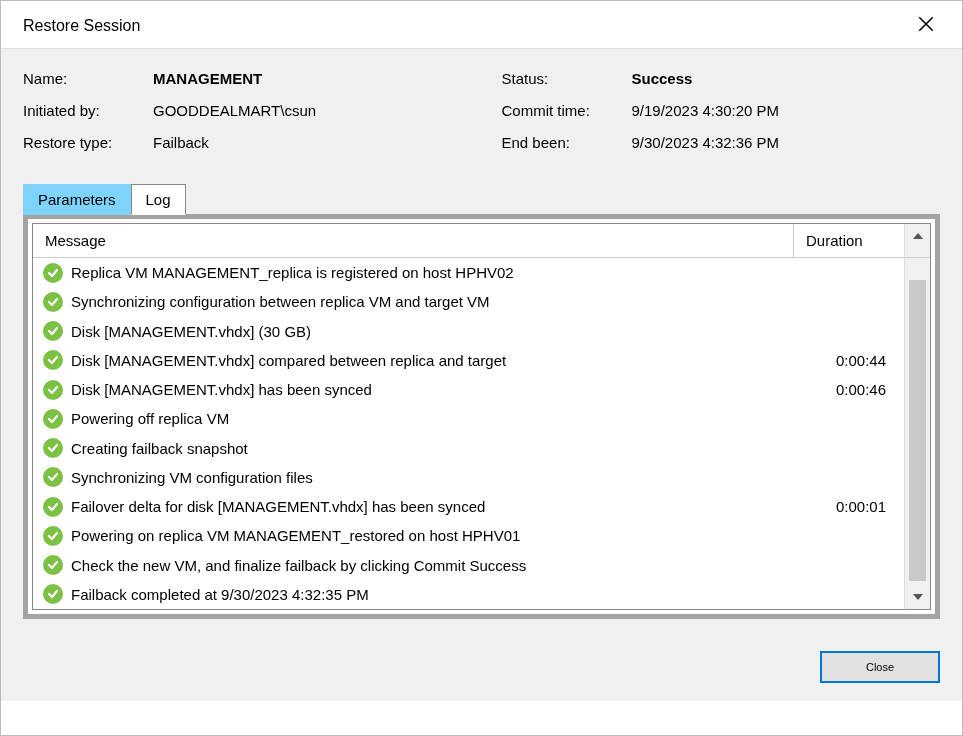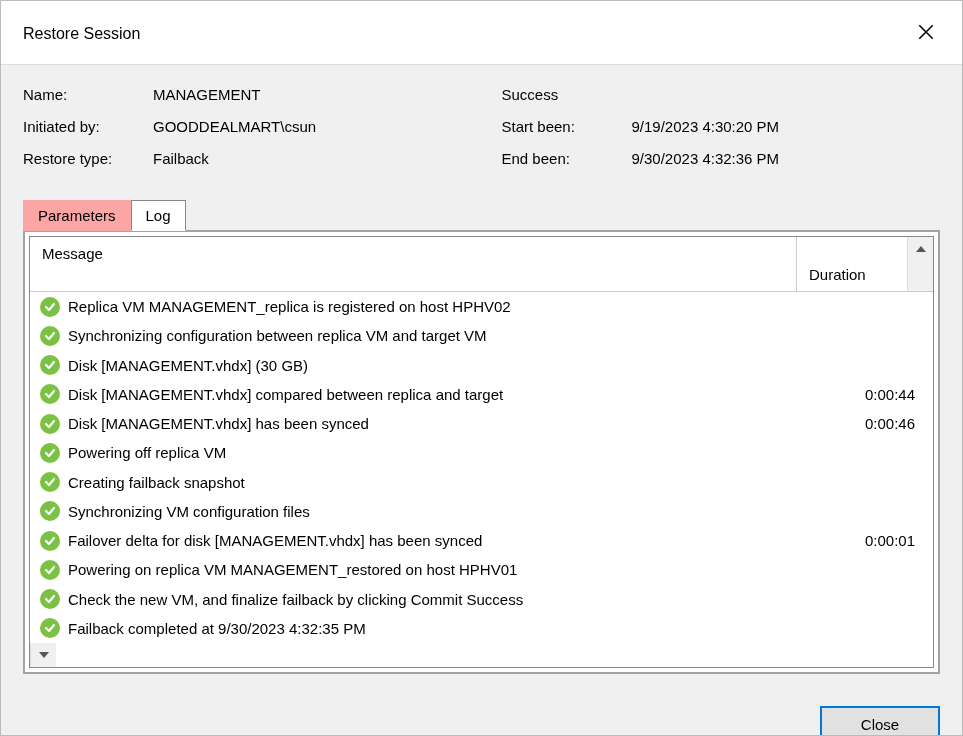"Restore Session" .titlebar { height: 64px -> 48px }
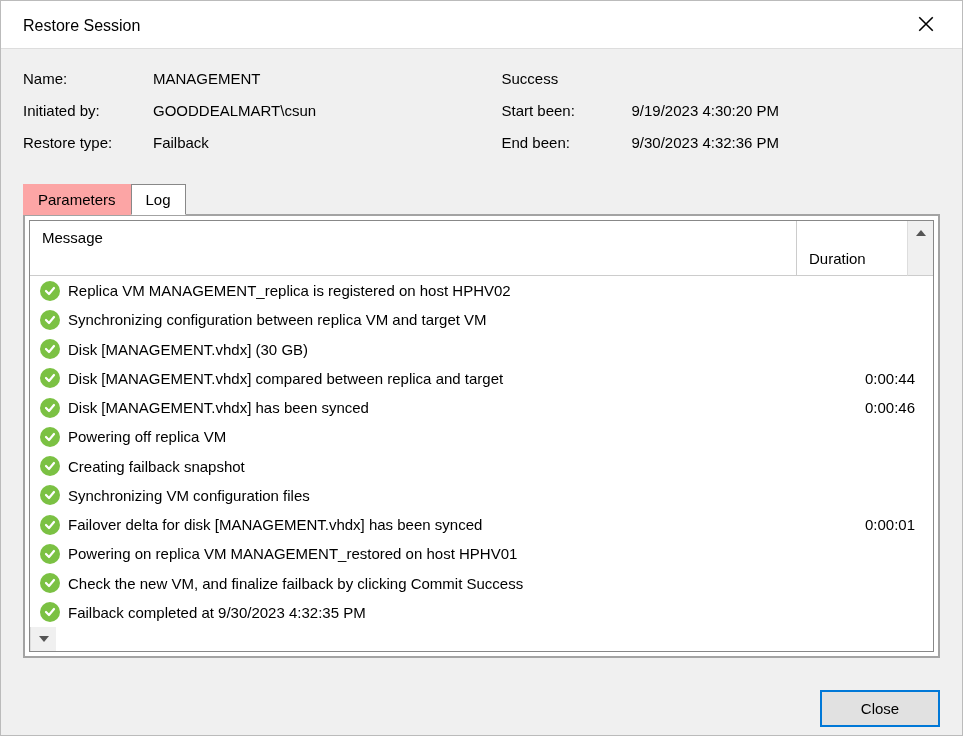"MANAGEMENT" .bold { font-weight: 400 -> 700 }
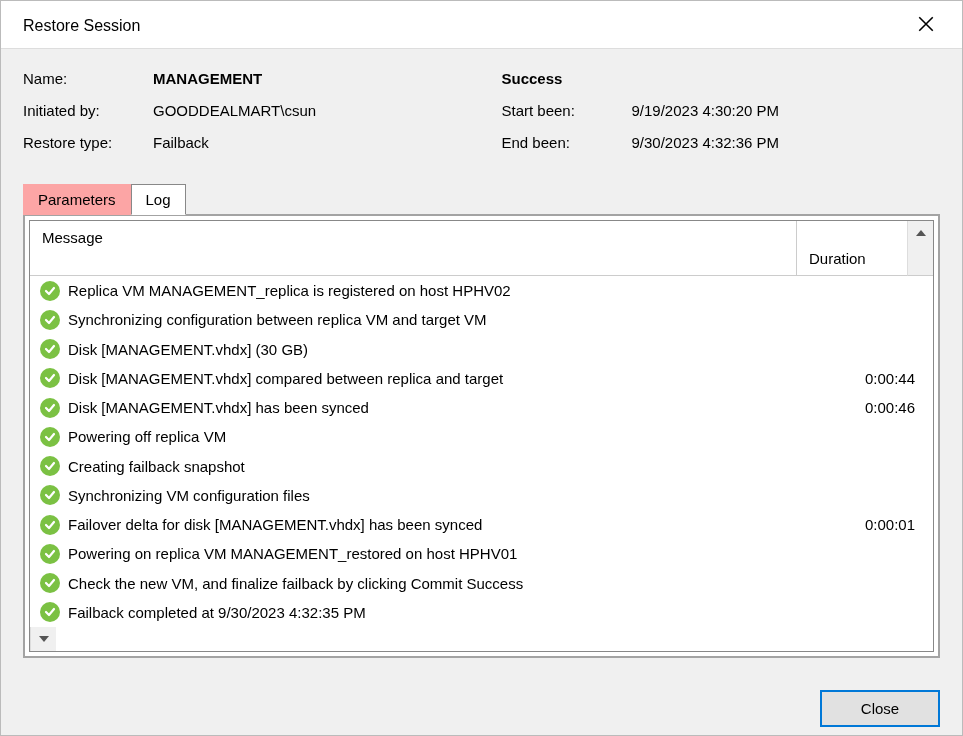"Status:" div.info-label { html: none -> <div>Status:</div> }
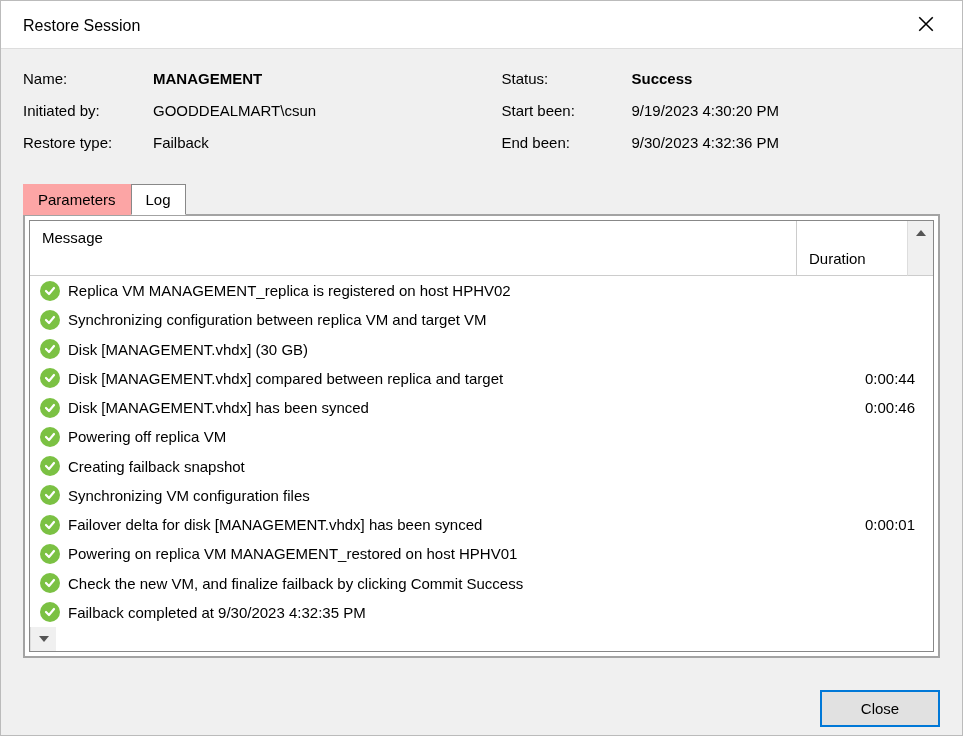"Start been:" div.info-label { text: Start been -> Commit time }
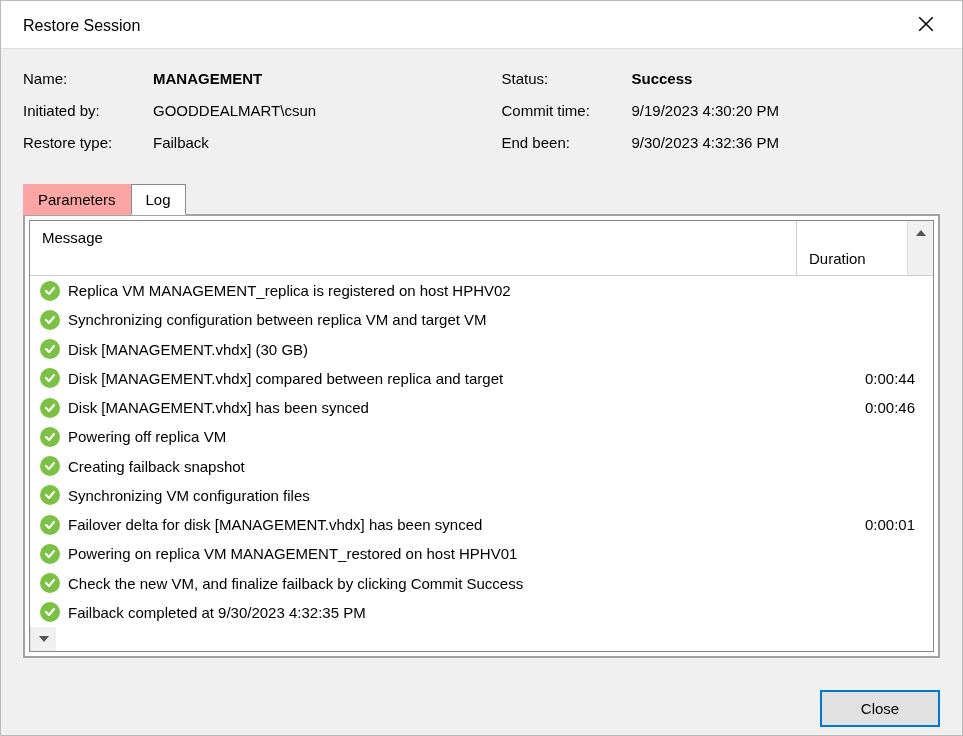"Parameters" .tab { background: #fca5a5 -> #7dd3fc }
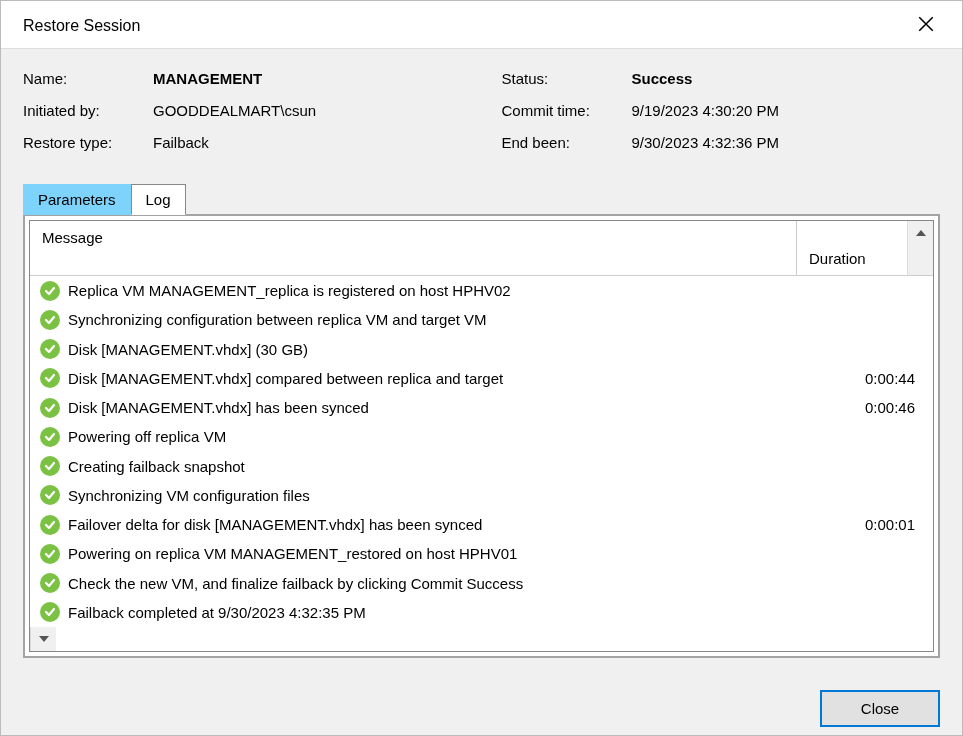"Message" .panel { border: 2px solid #a3a3a3 -> 5px solid #a3a3a3 }
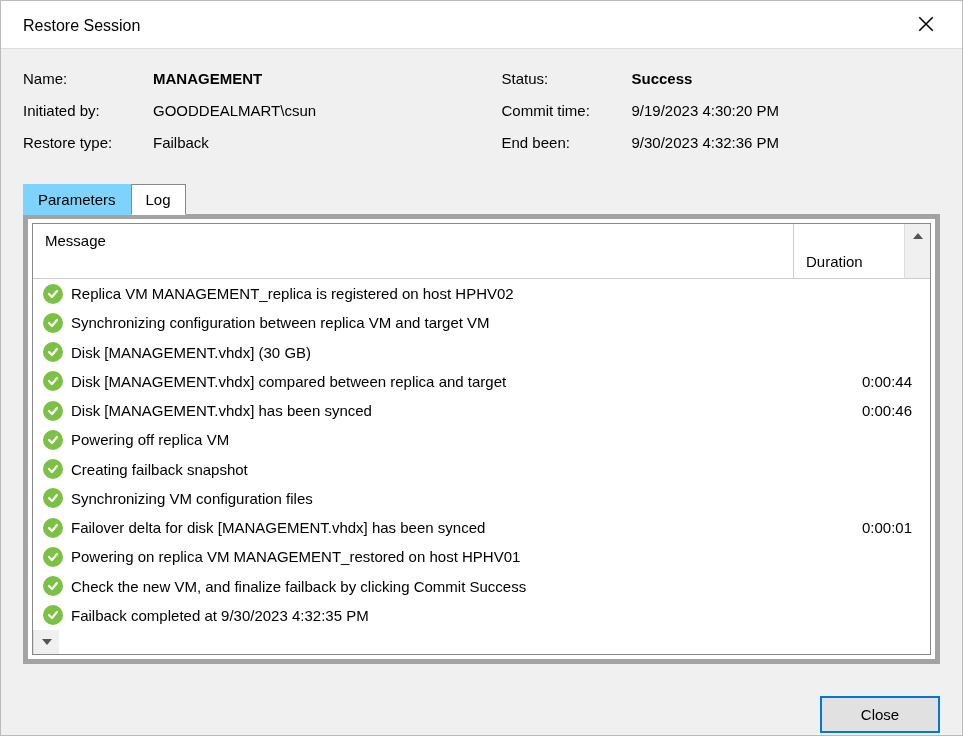"Duration" .col-dur { margin-top: 21px -> none }
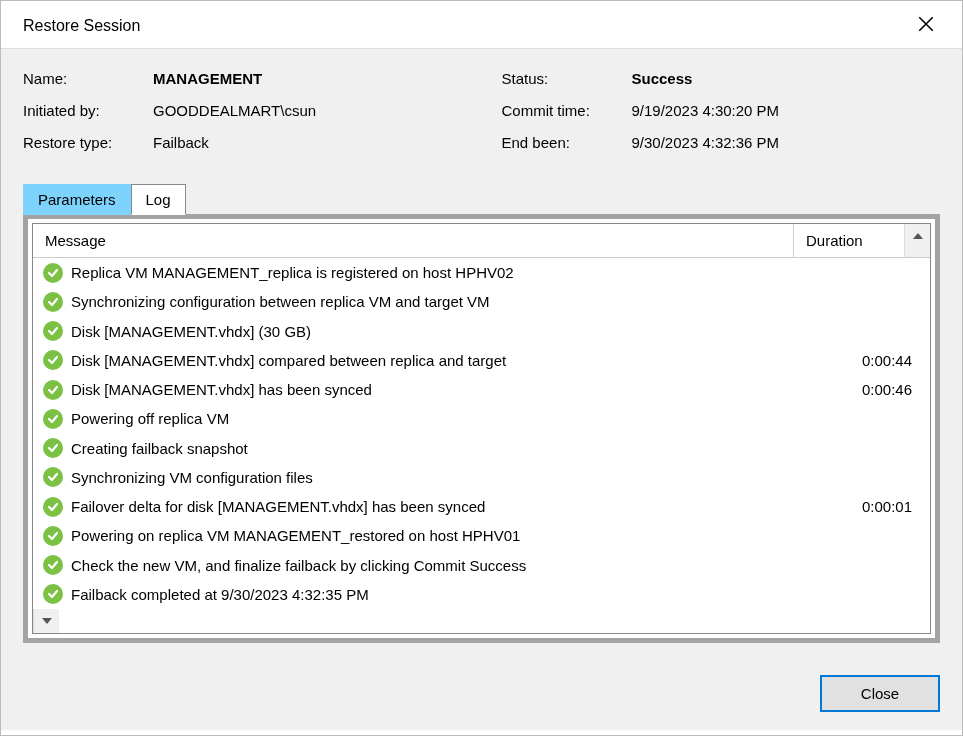"Replica VM MANAGEMENT_replica is" .log-body-wrap { flex-direction: column -> none }
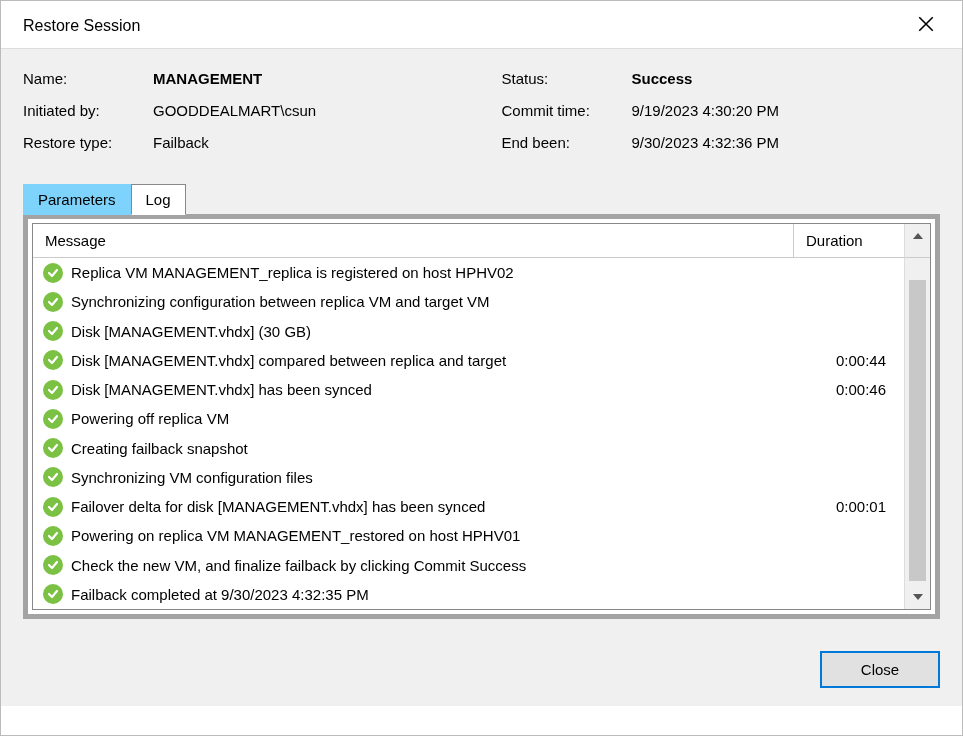"Close" .btn { font-size: 15px -> 11px }
